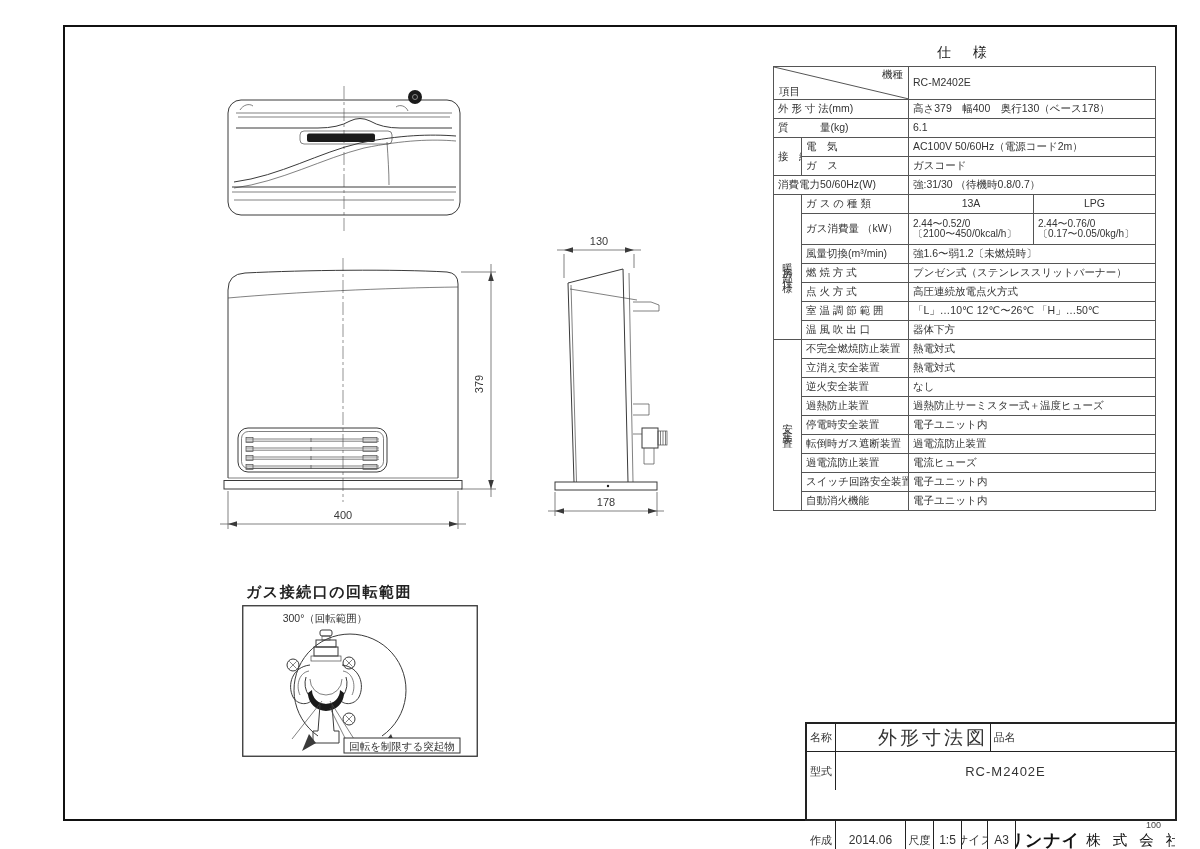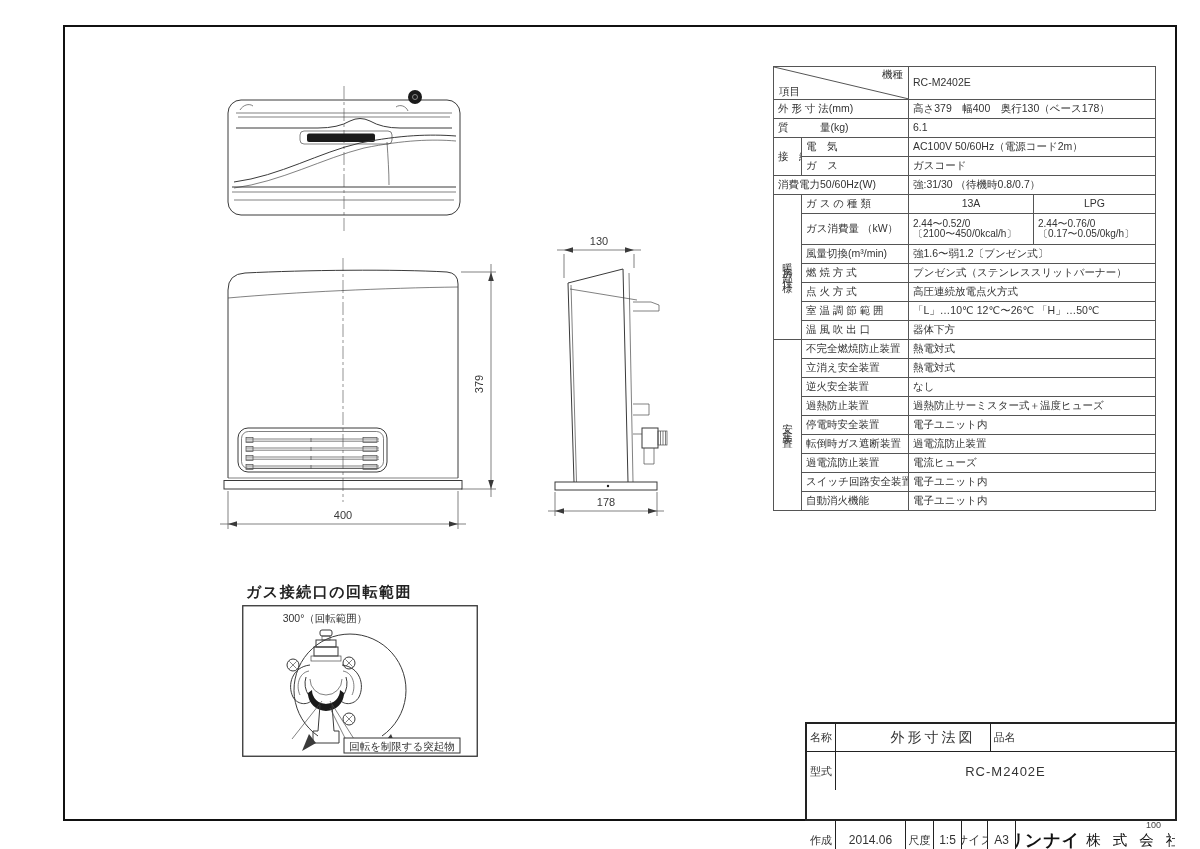"仕 様" div.spec-title { html: none -> <div>仕 様</div> }
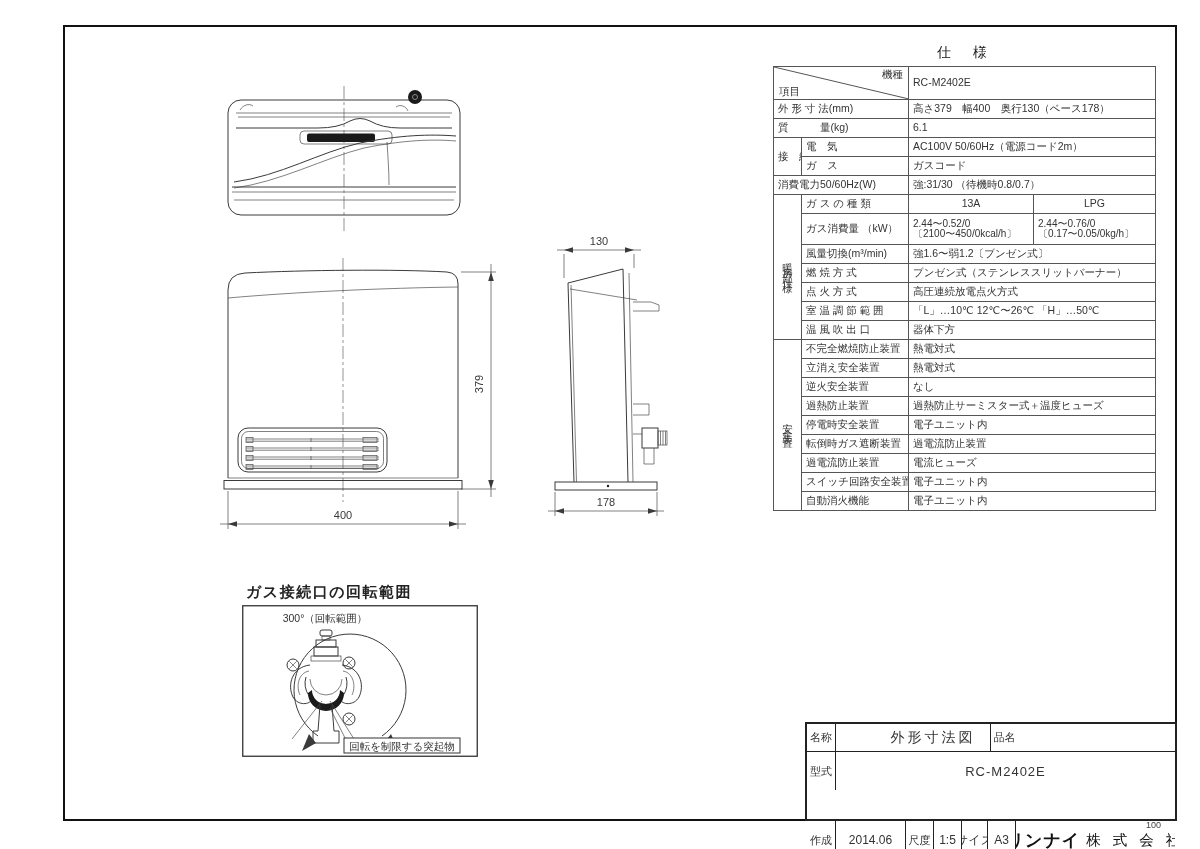"強1.6〜弱1.2〔ブンゼン式〕" td { text: ブンゼン式 -> 未燃焼時 }
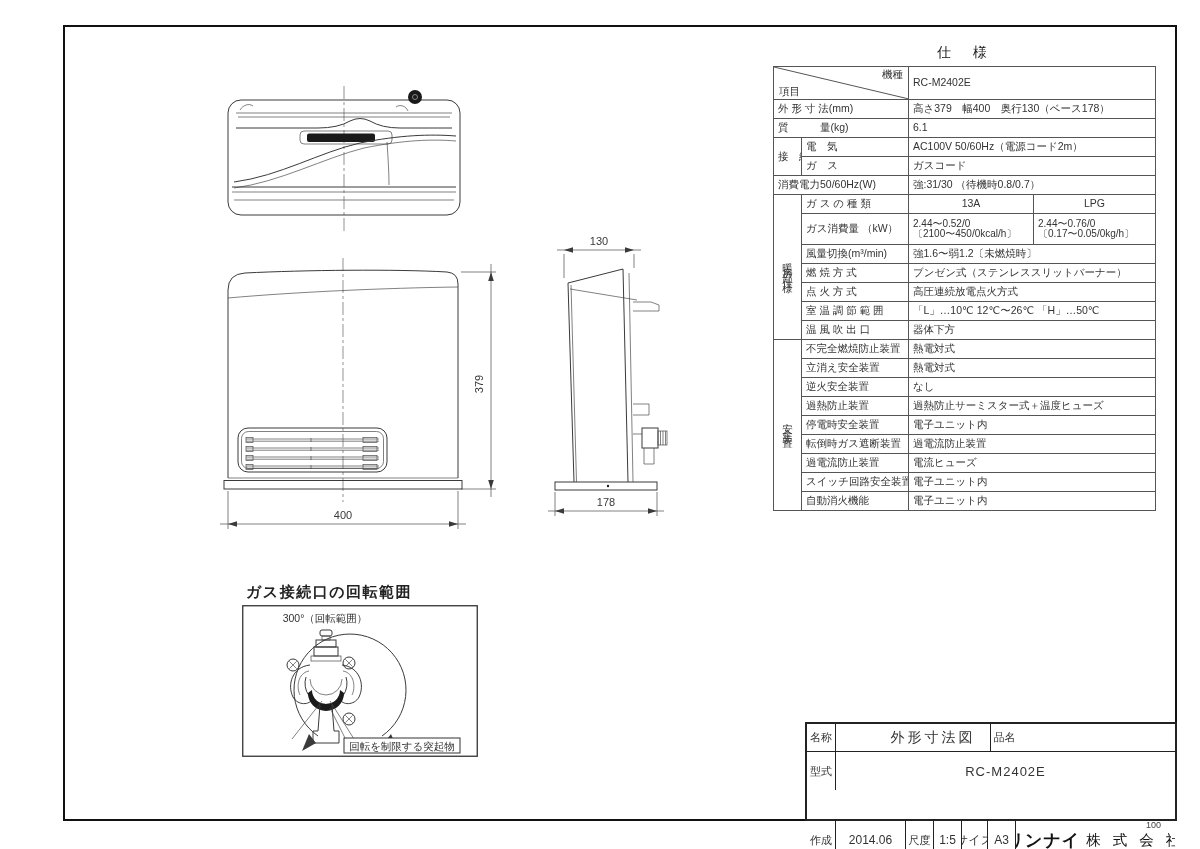"外形寸法図" .name-val { font-size: 14px -> 19px }
